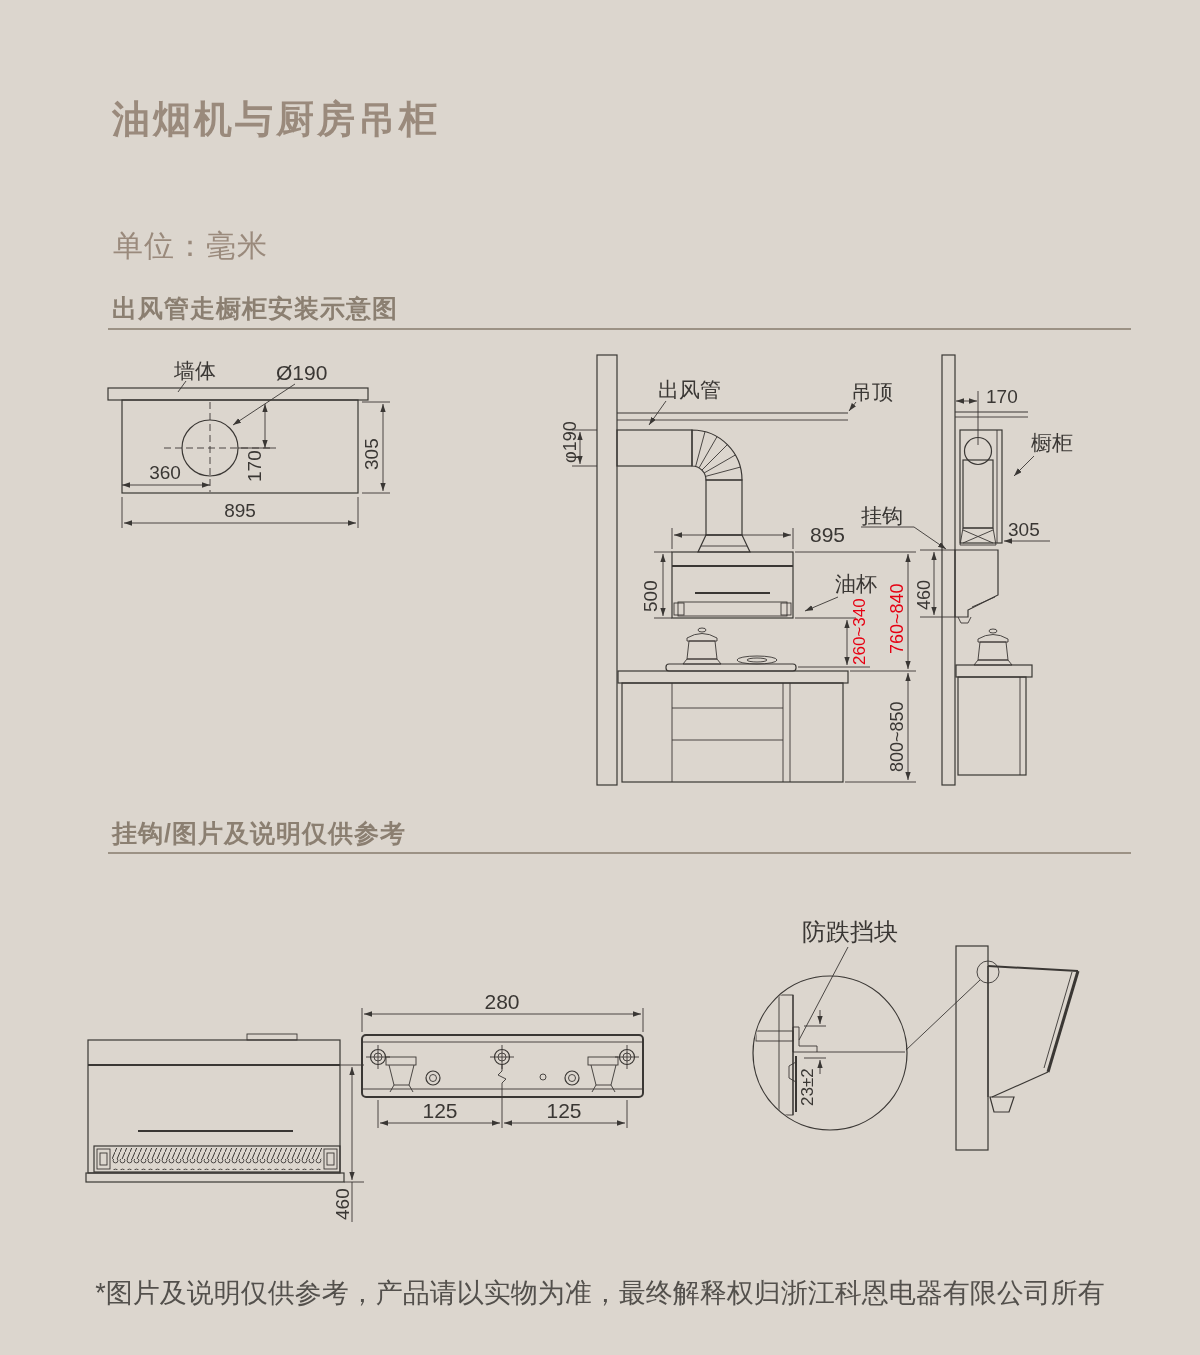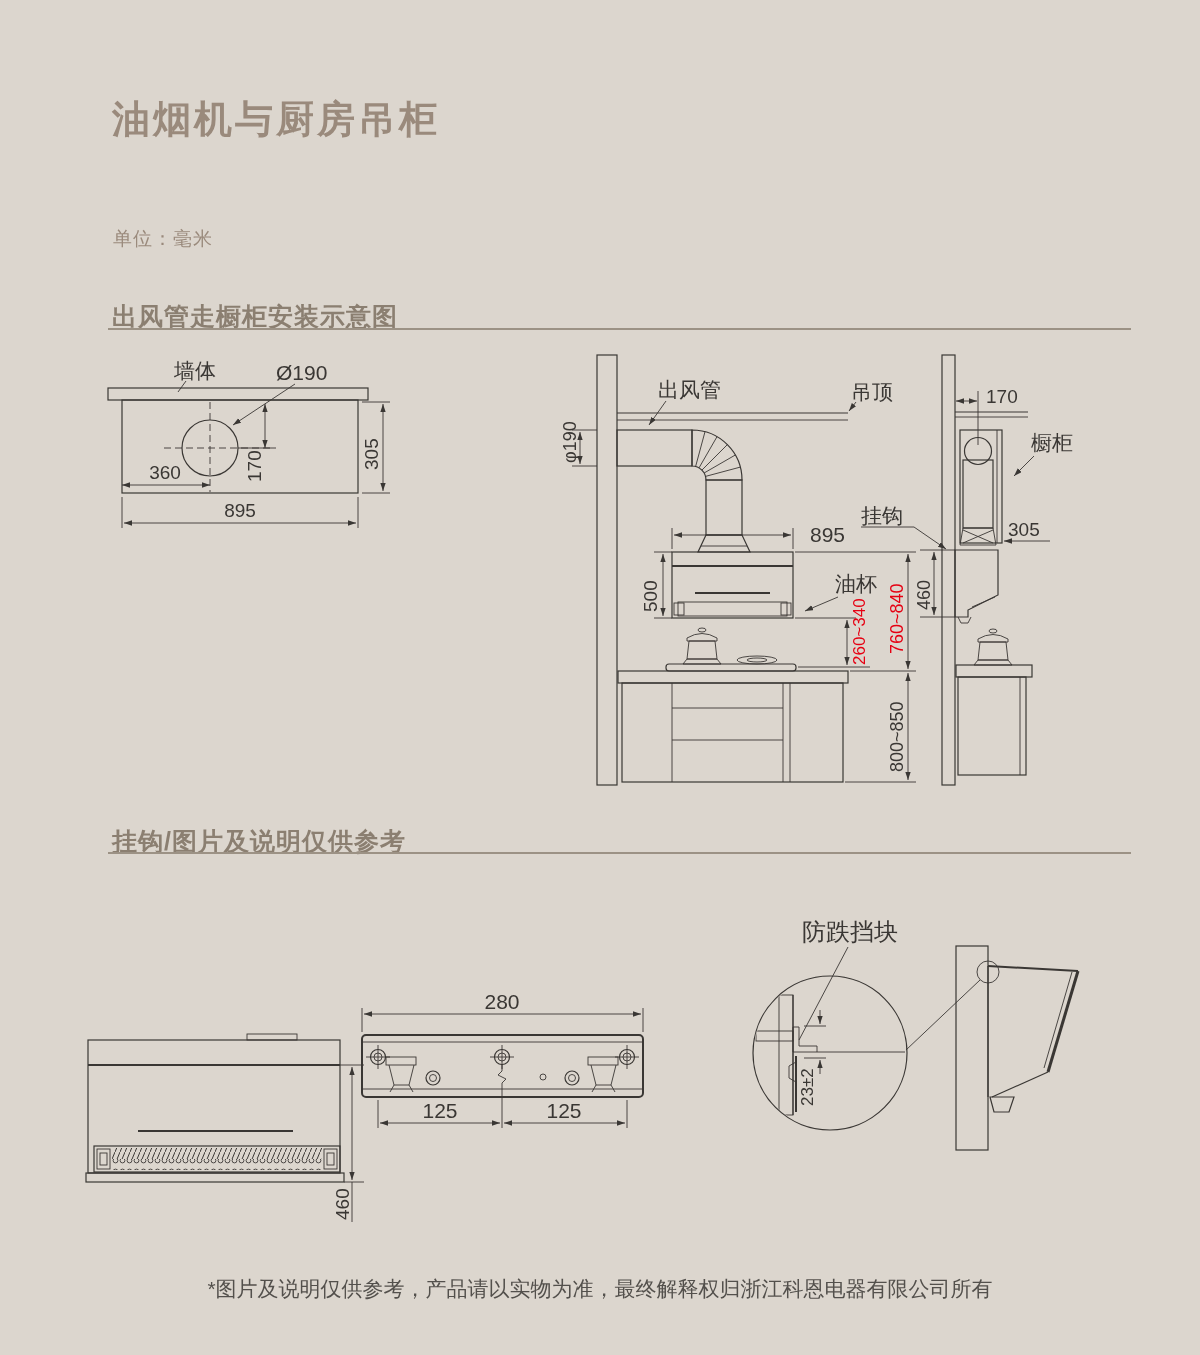"单位：毫米" .unit { font-size: 19px -> 30px }
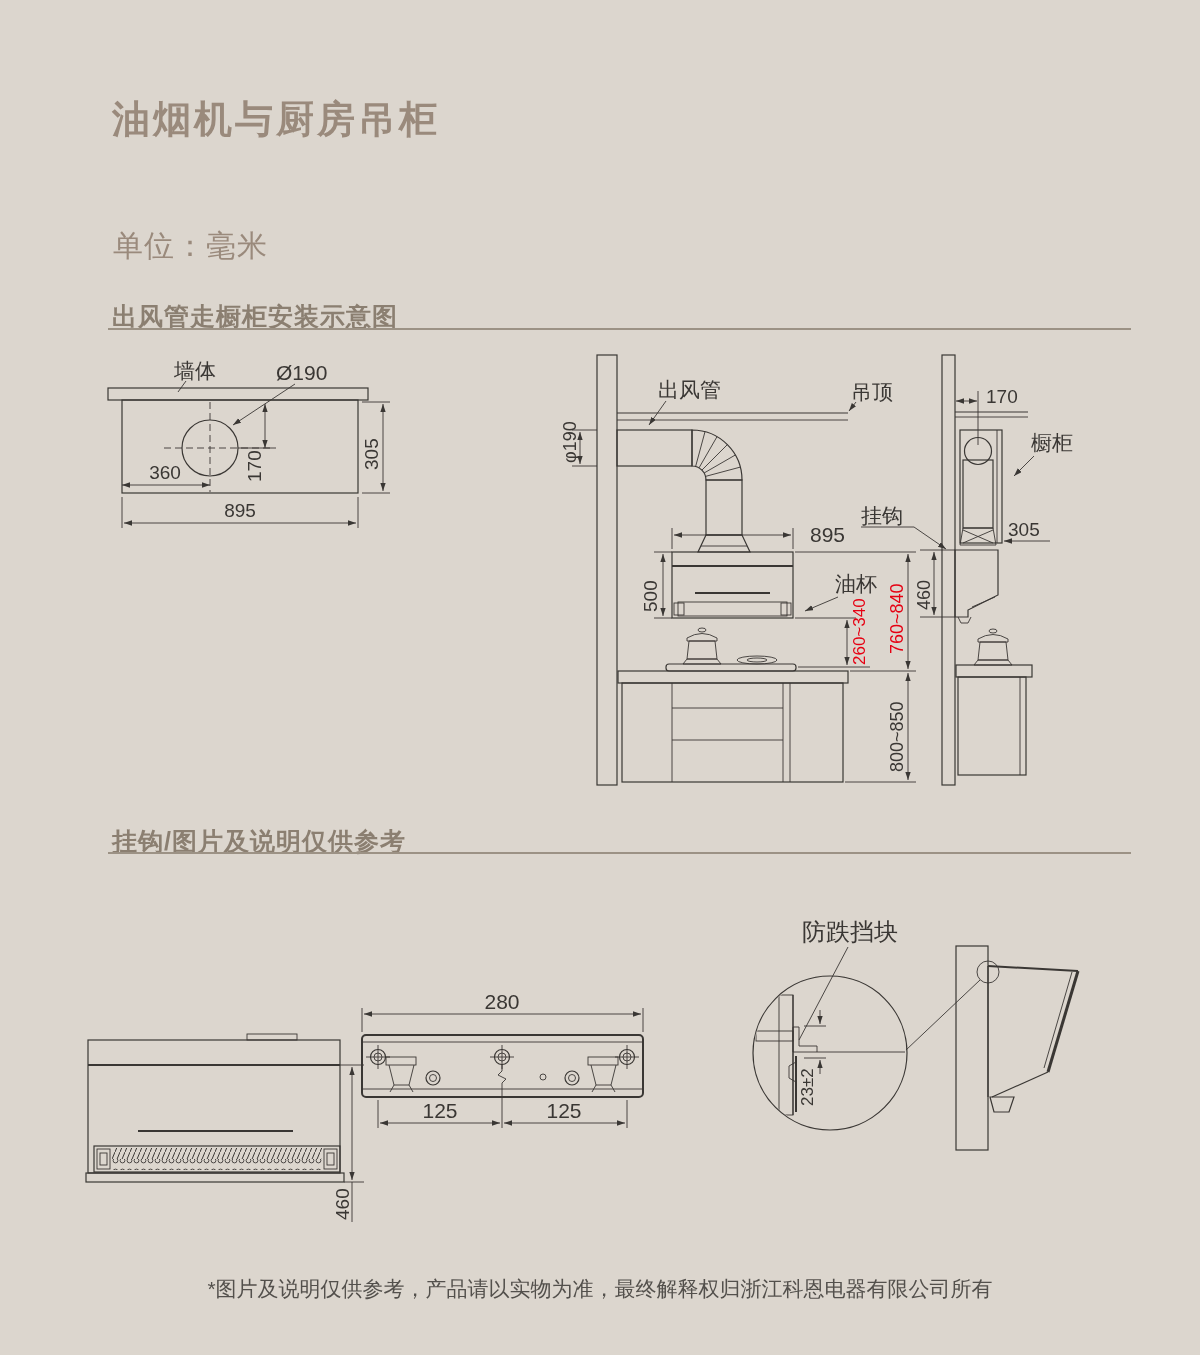"出风管走橱柜安装示意图" .sec-heading { margin-top: 8px -> none }
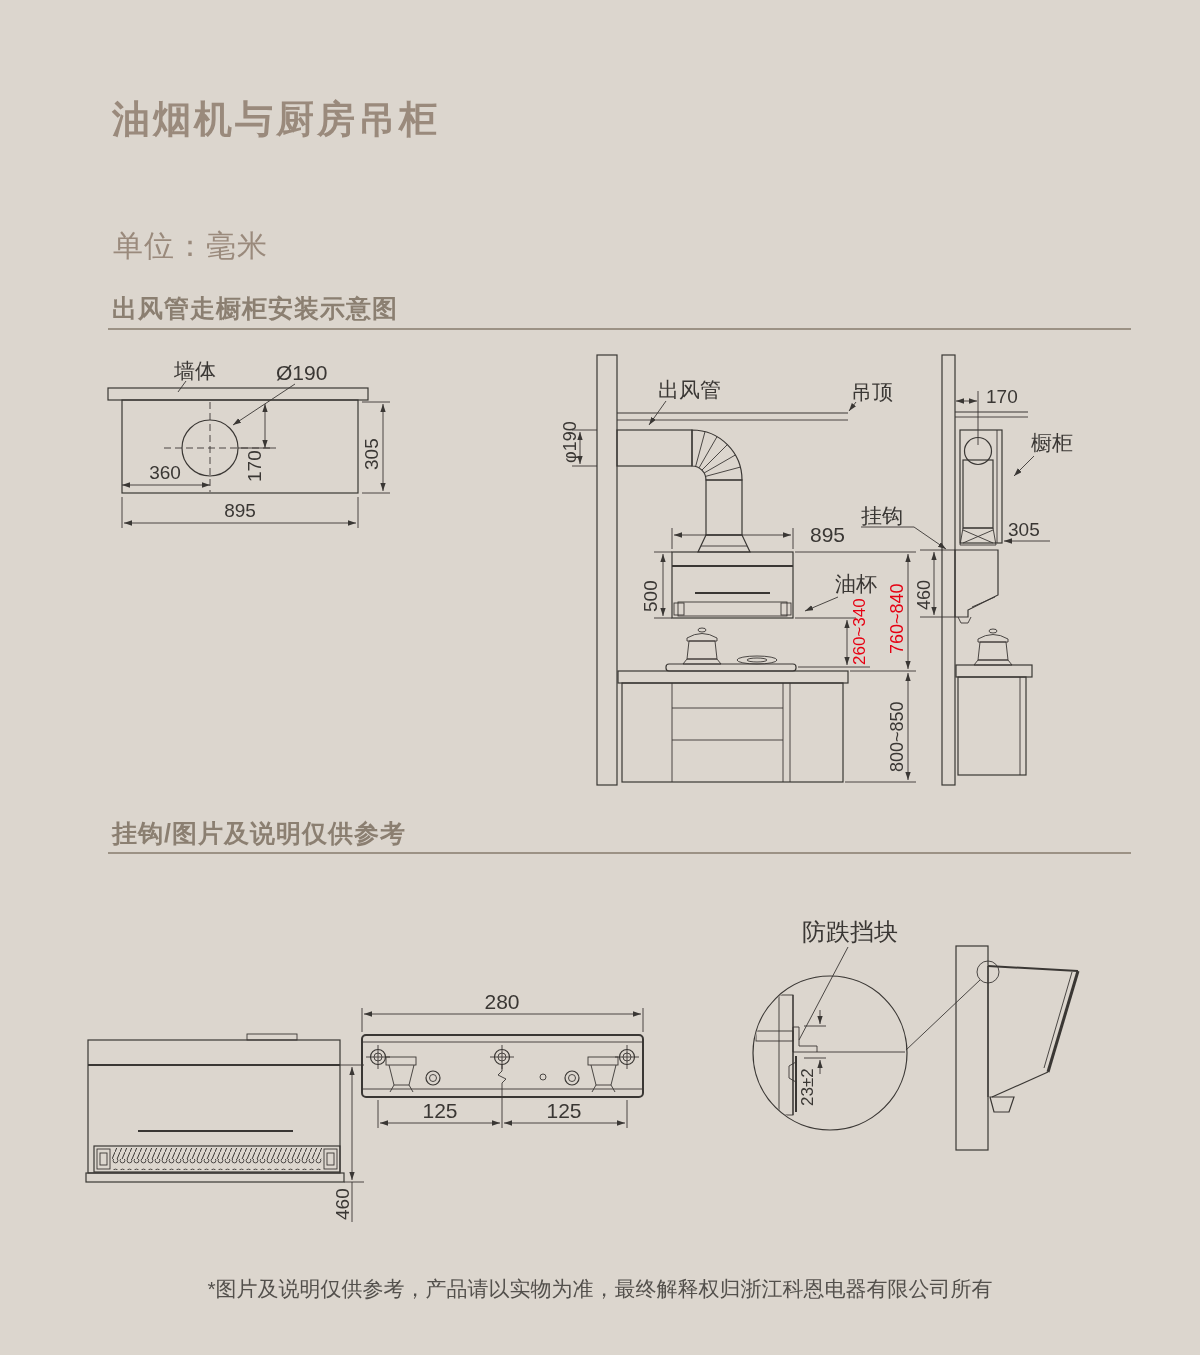"*图片及说明仅供参考，产品请以实物为准，最终解释权归浙江科恩电器有限公司所有" .footer { font-size: 21px -> 27px }
